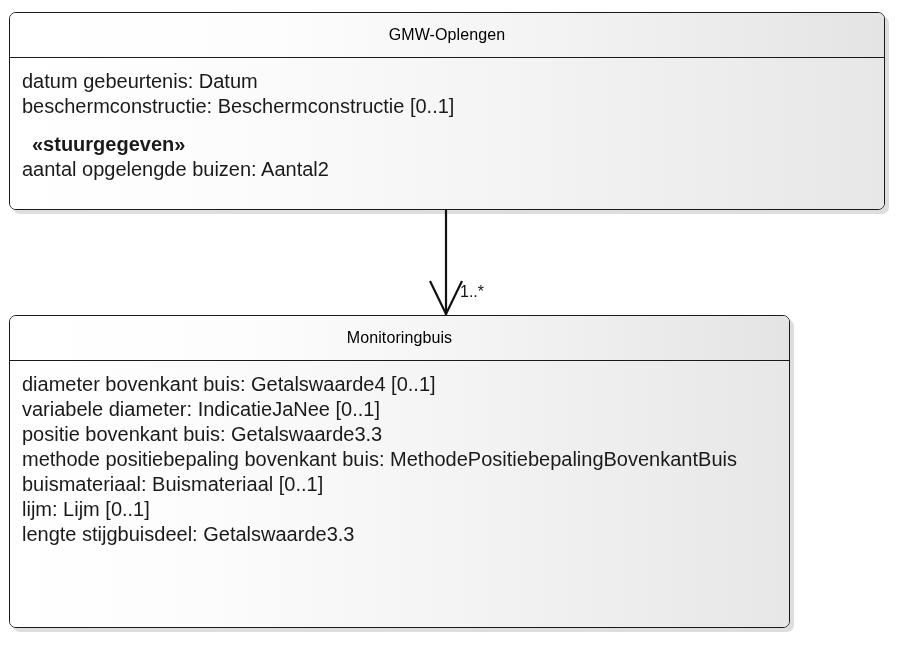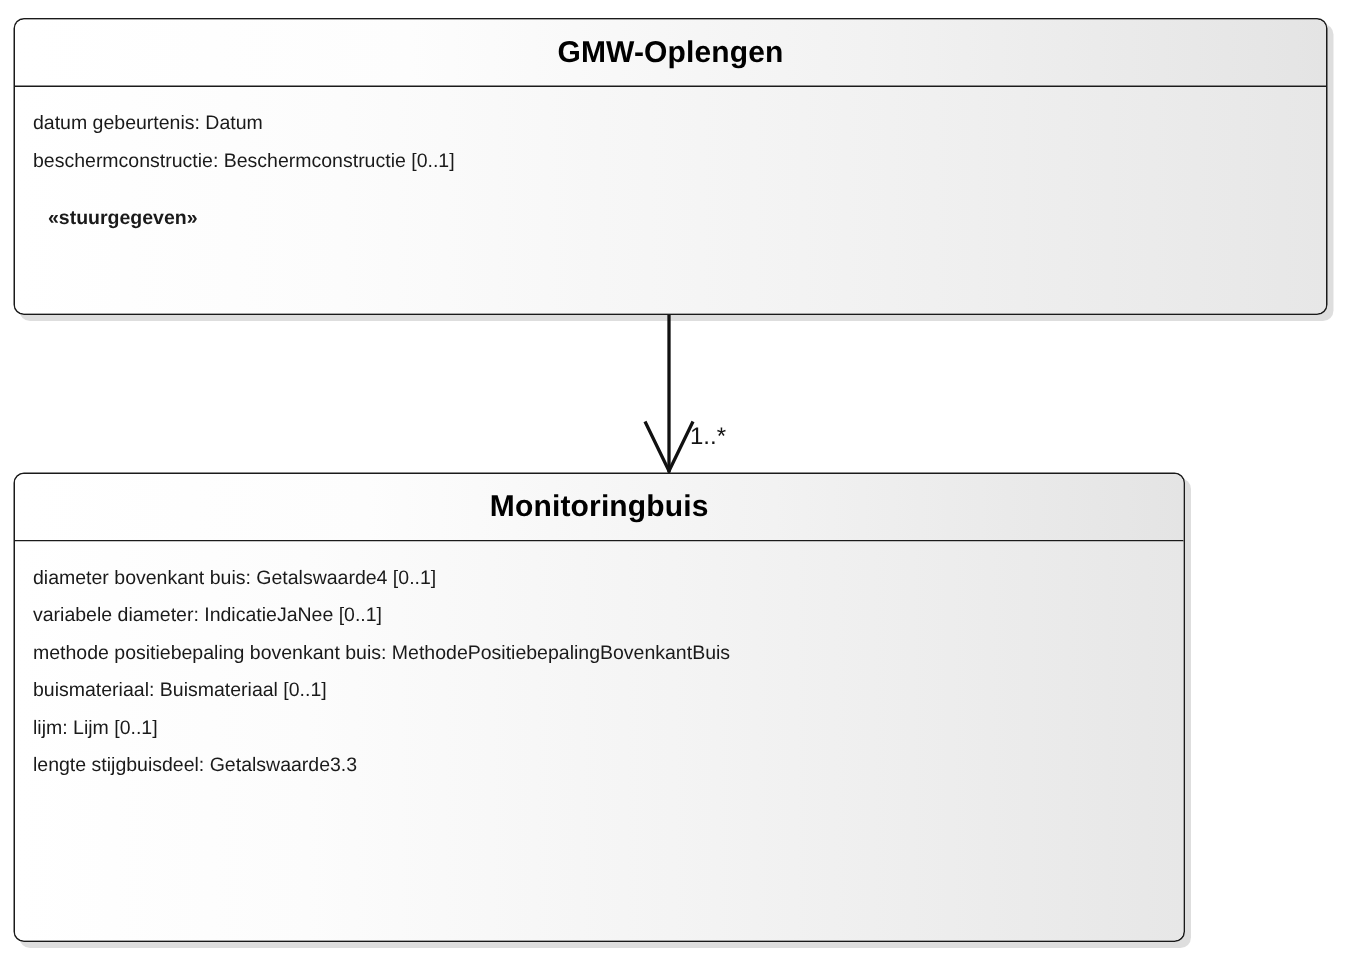"GMW-Oplengen" .uml-title { font-size: 20px -> 16px; font-weight: bold -> normal }
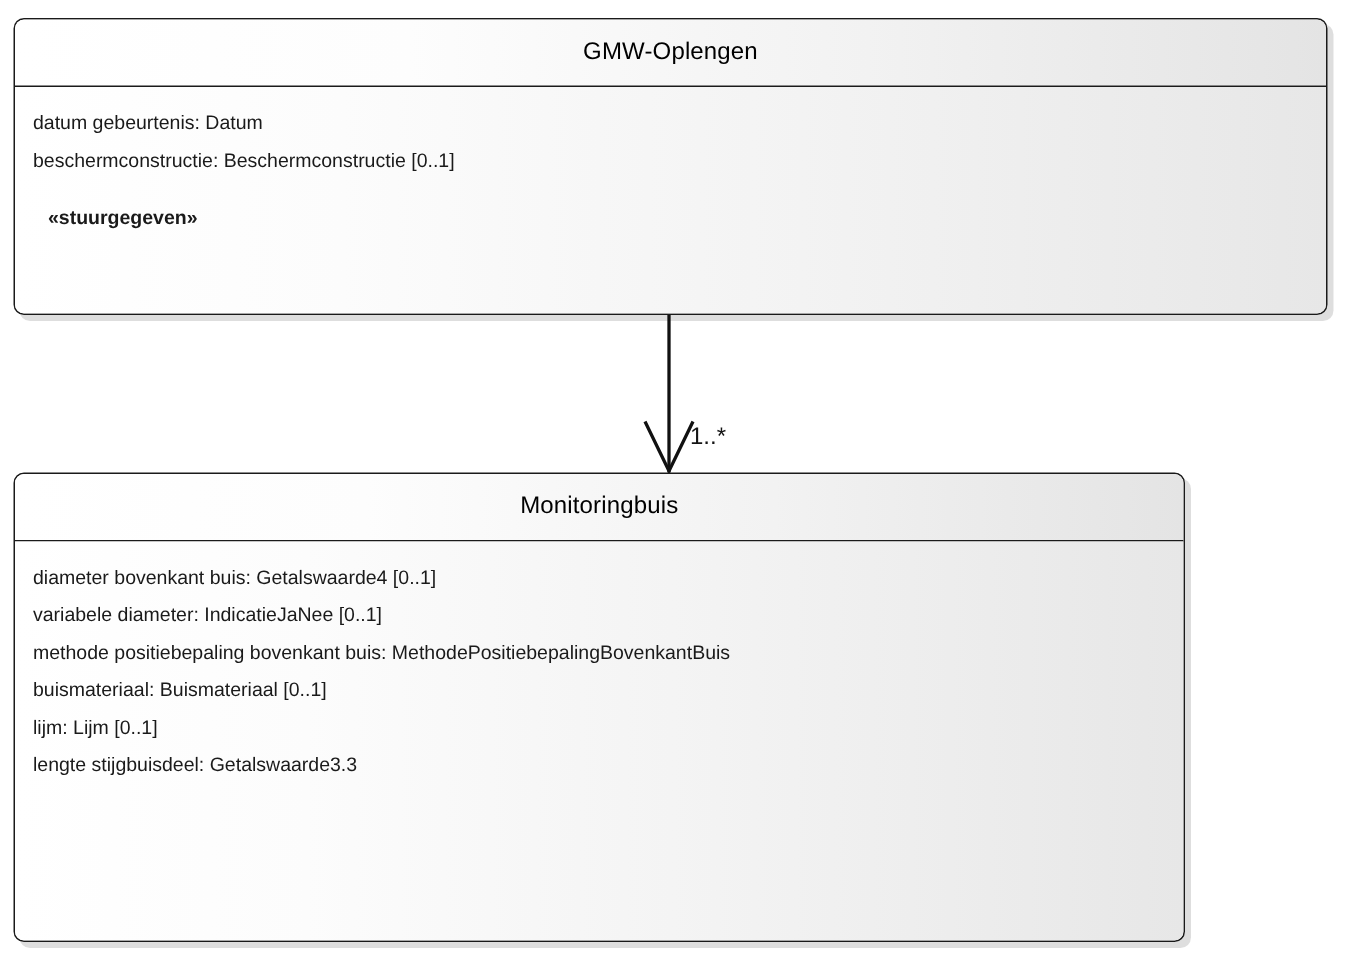"datum gebeurtenis: Datum" .attr-row { font-size: 13px -> 20px }
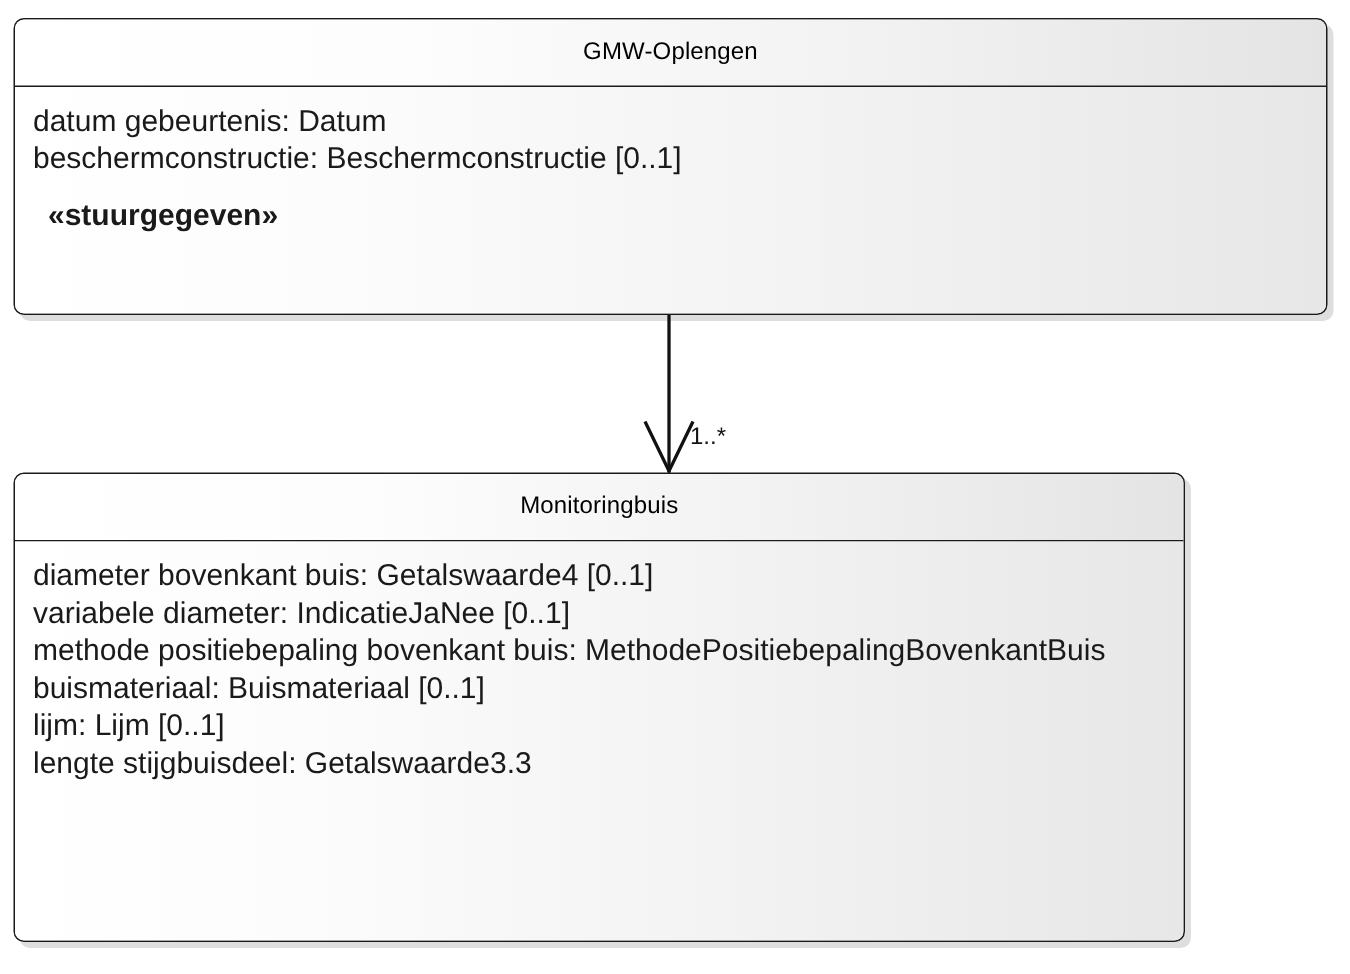"aantal opgelengde buizen: Aantal2" div.attr-row { html: none -> <div>aantal opgelengde buizen: Aantal2</div> }
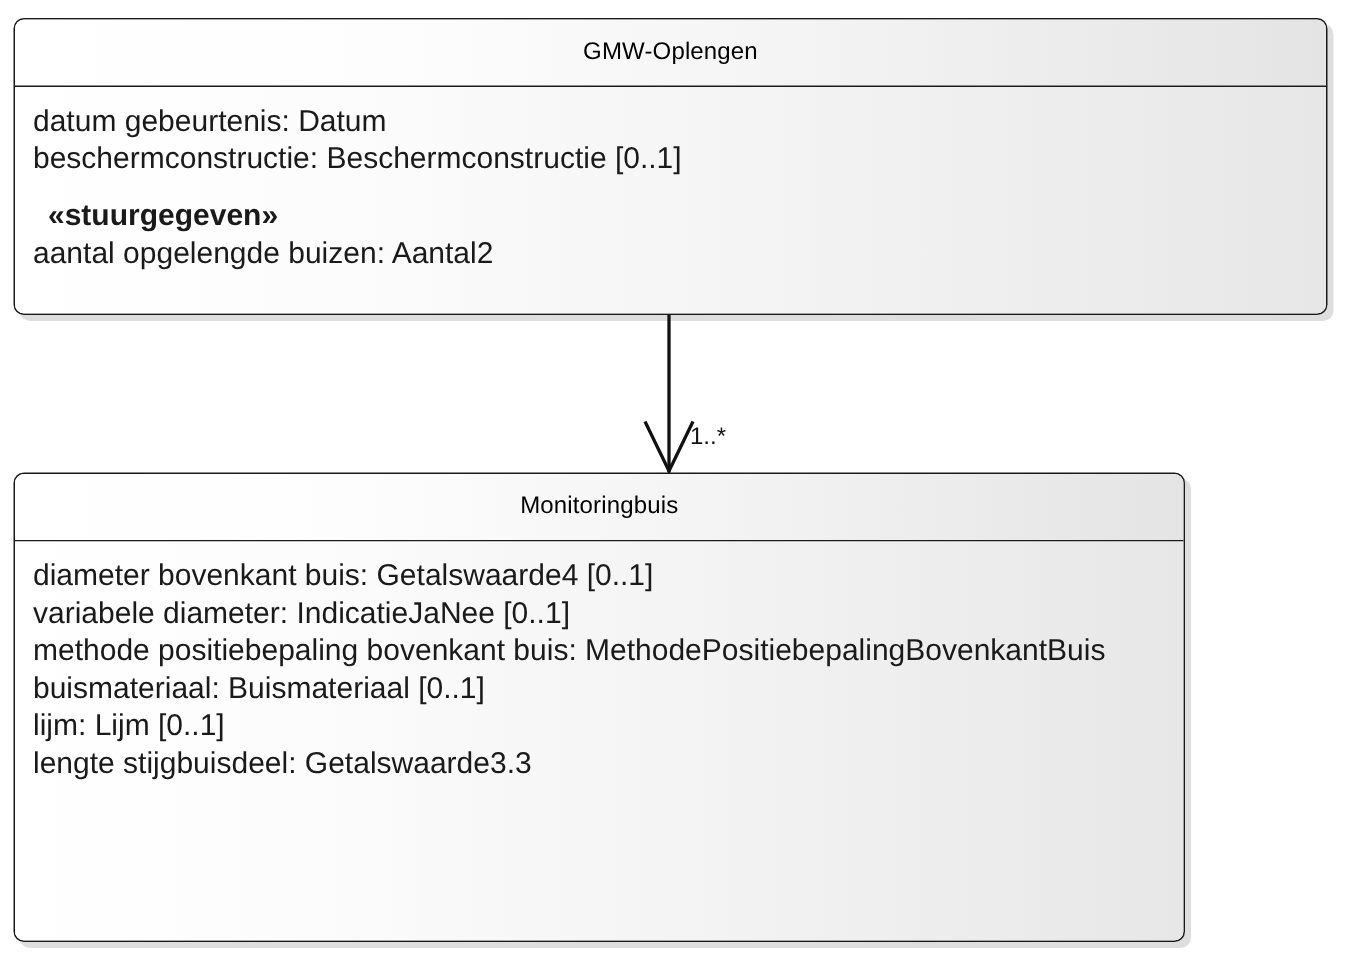"positie bovenkant buis: Getalswaarde3.3" div.attr-row { html: none -> <div>positie bovenkant buis: Getalswaarde3.3</div> }
